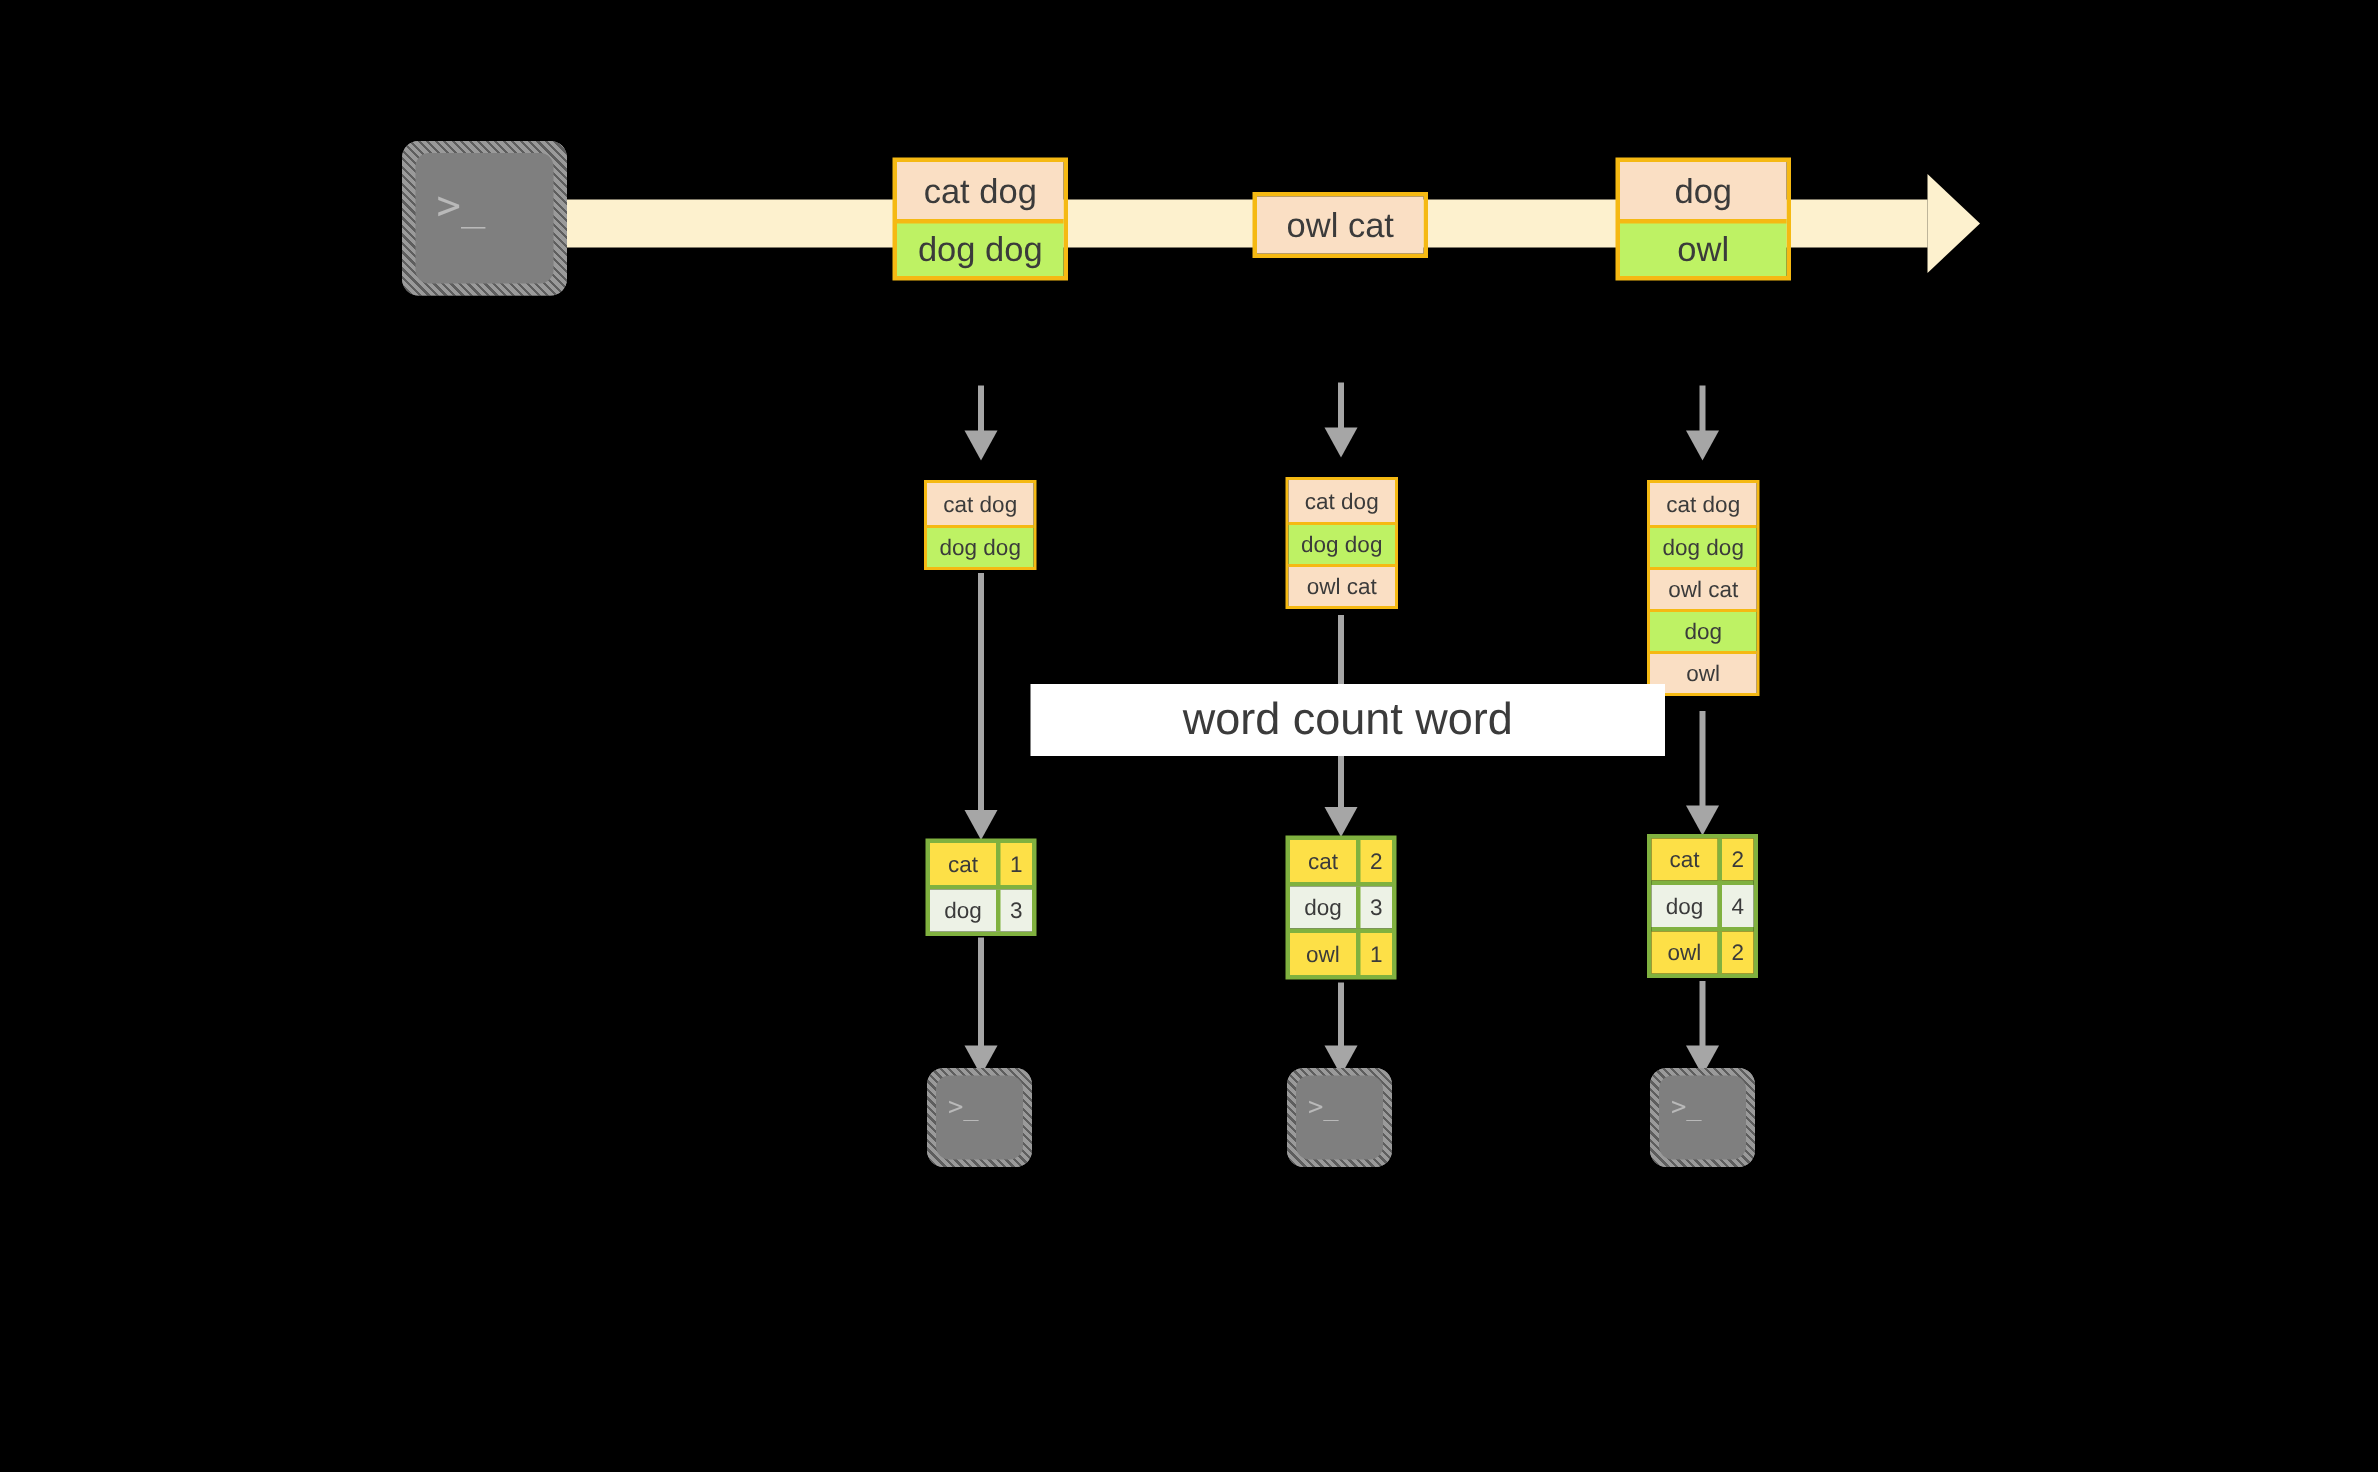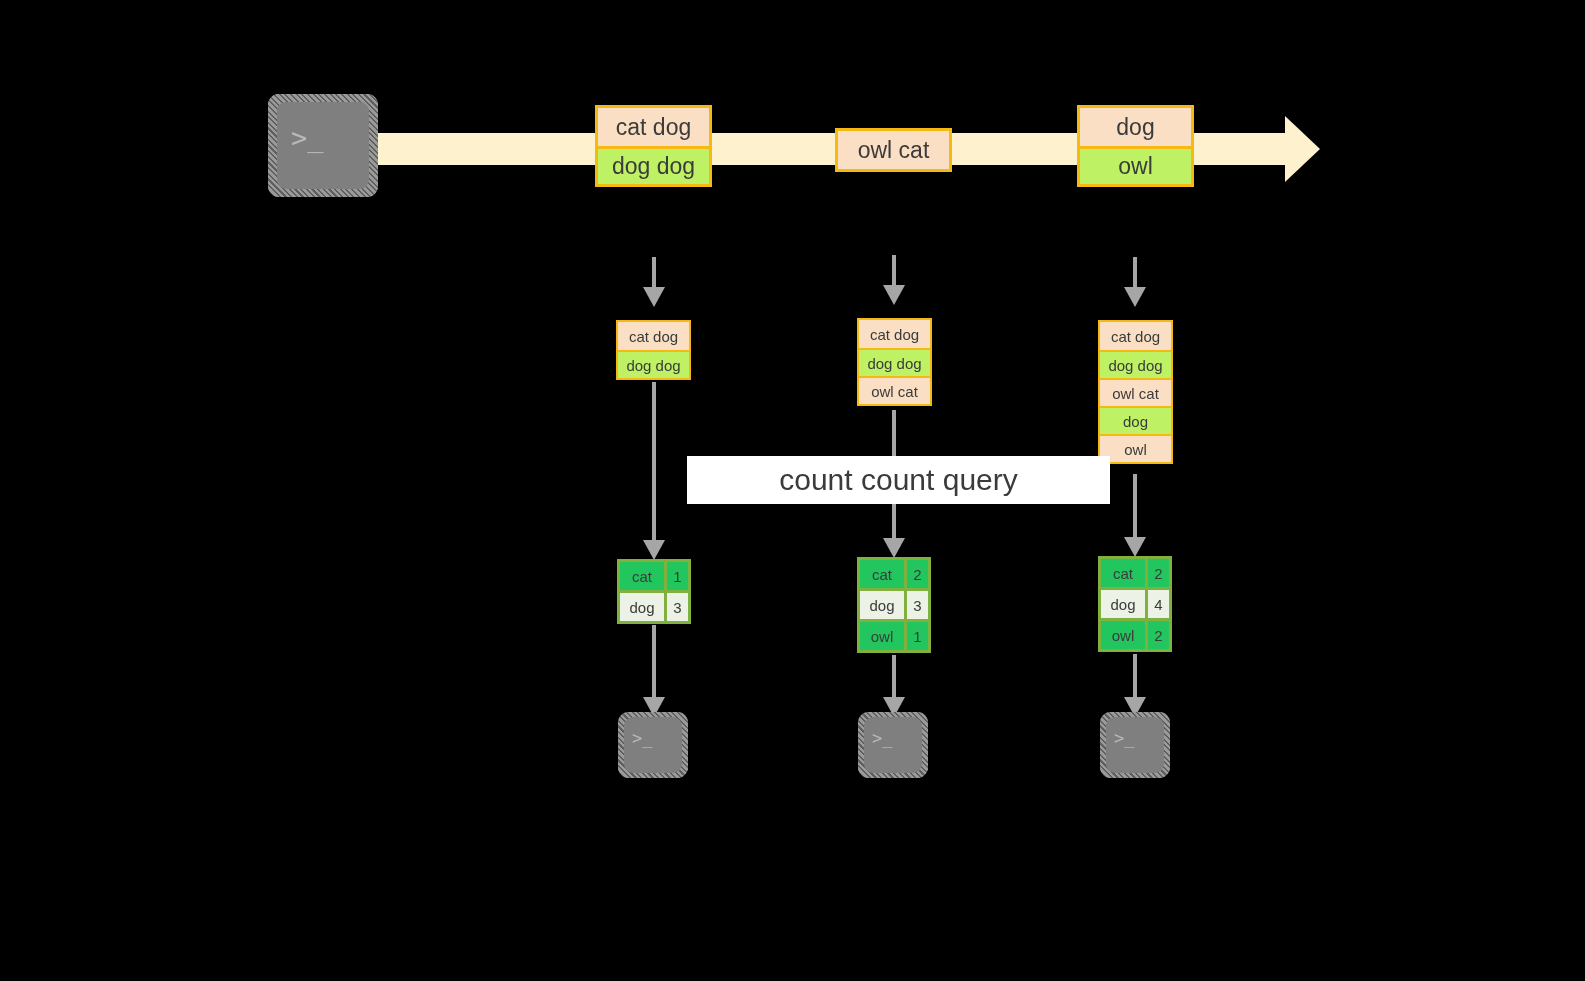"count count query" span.qlabel { text: count count query -> word count word }
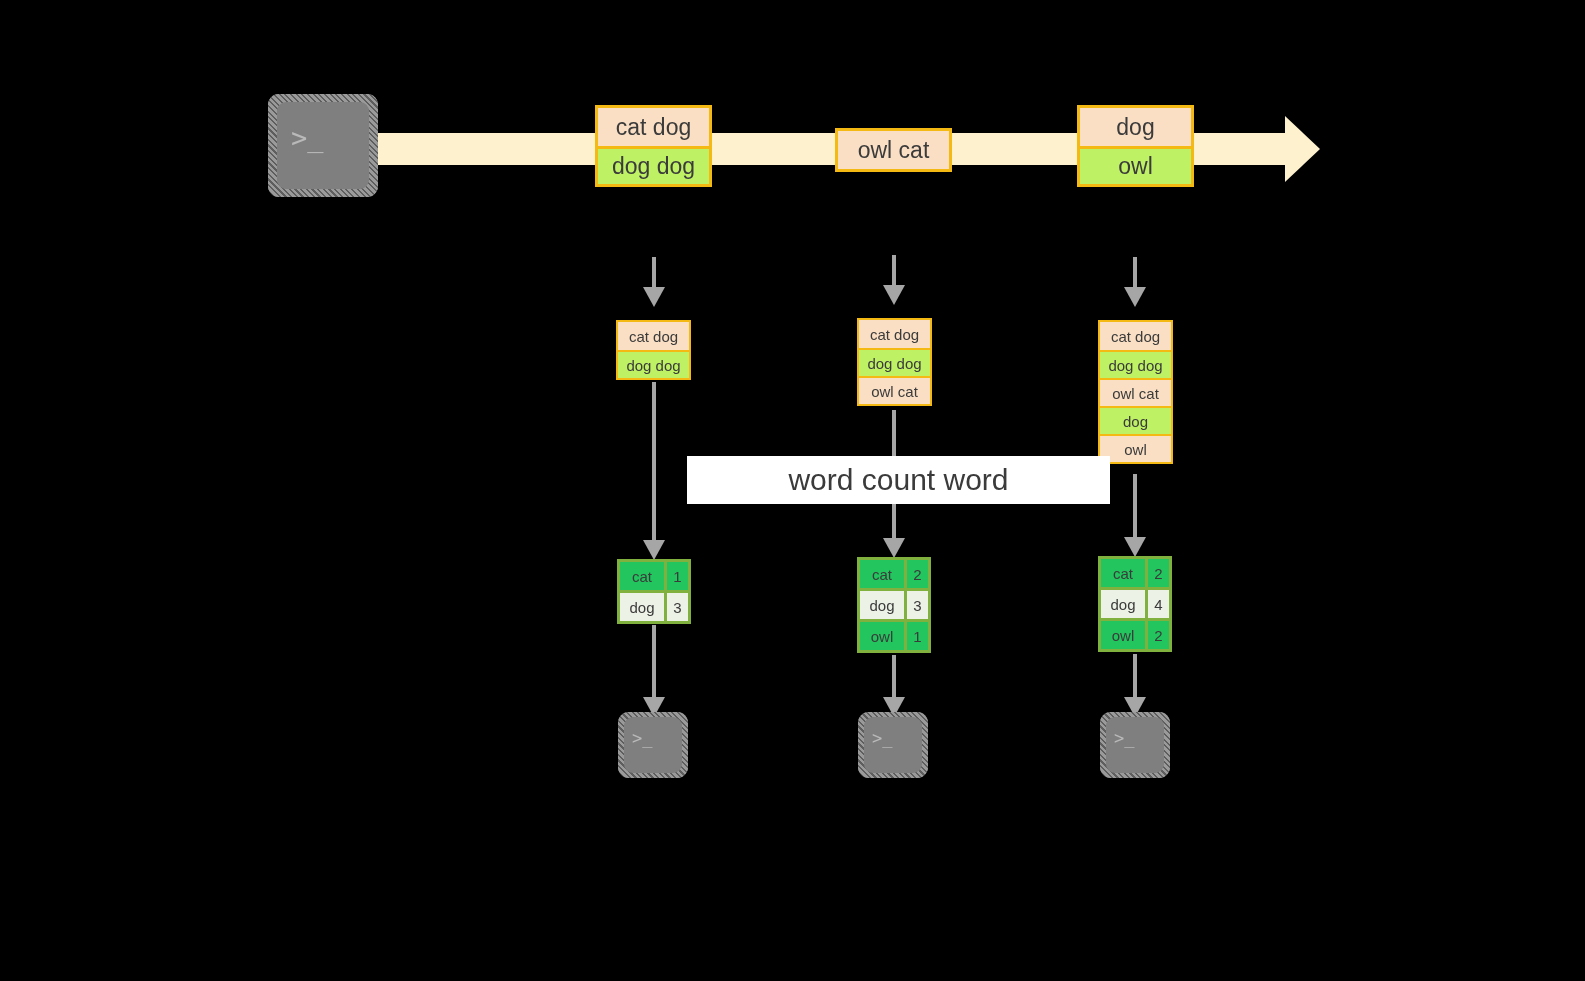"cat" .greentable .grow.shade-a .gcell { background: #22c55e -> #fde047 }
